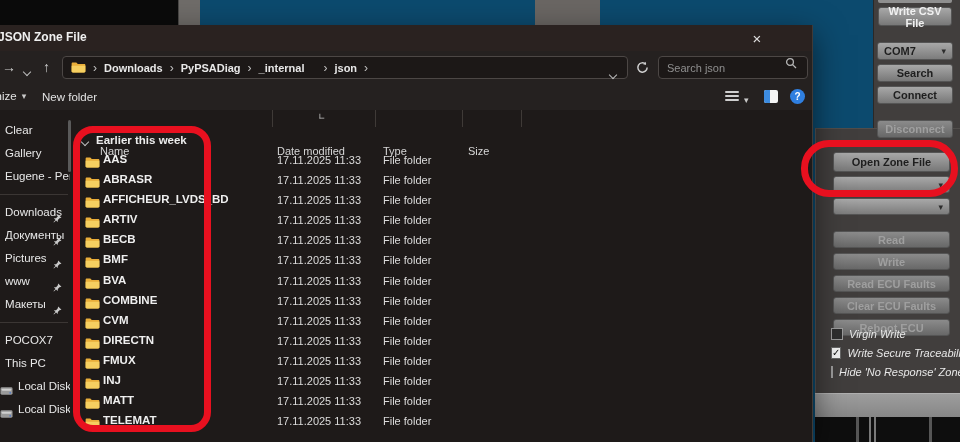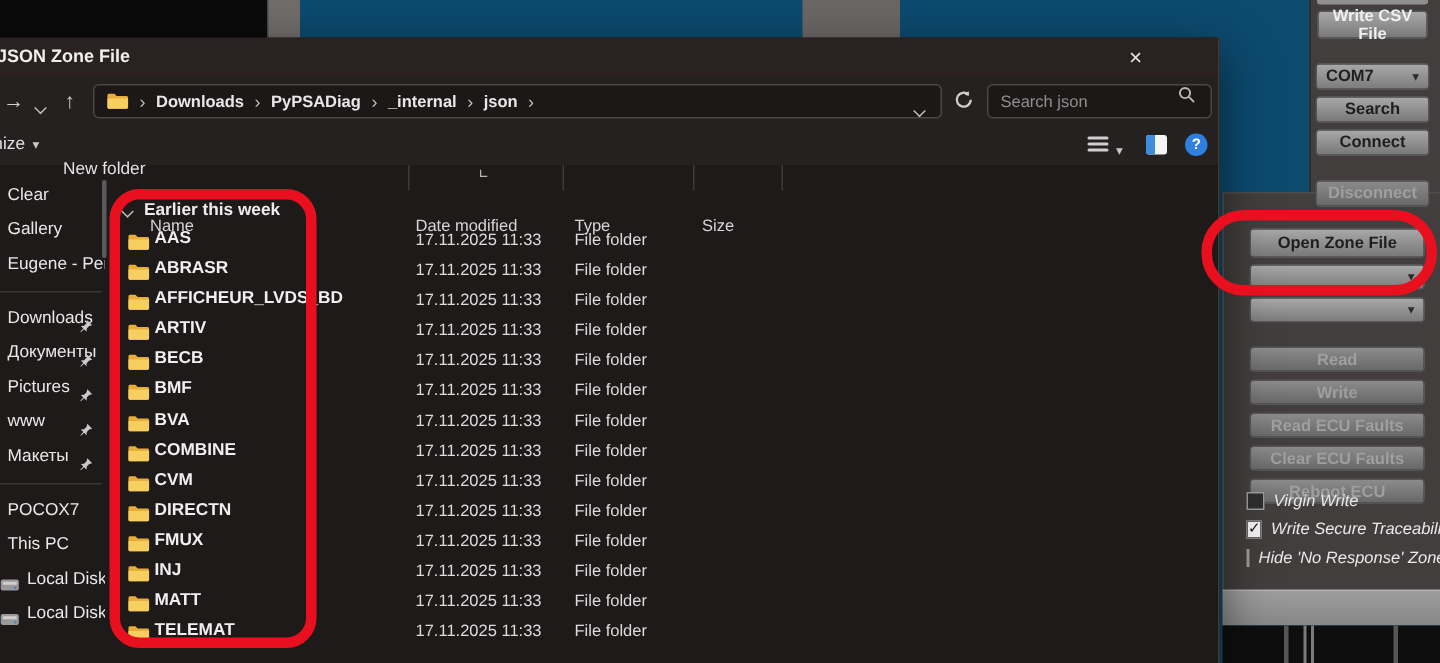"_internal" span { gap: none -> 12px }
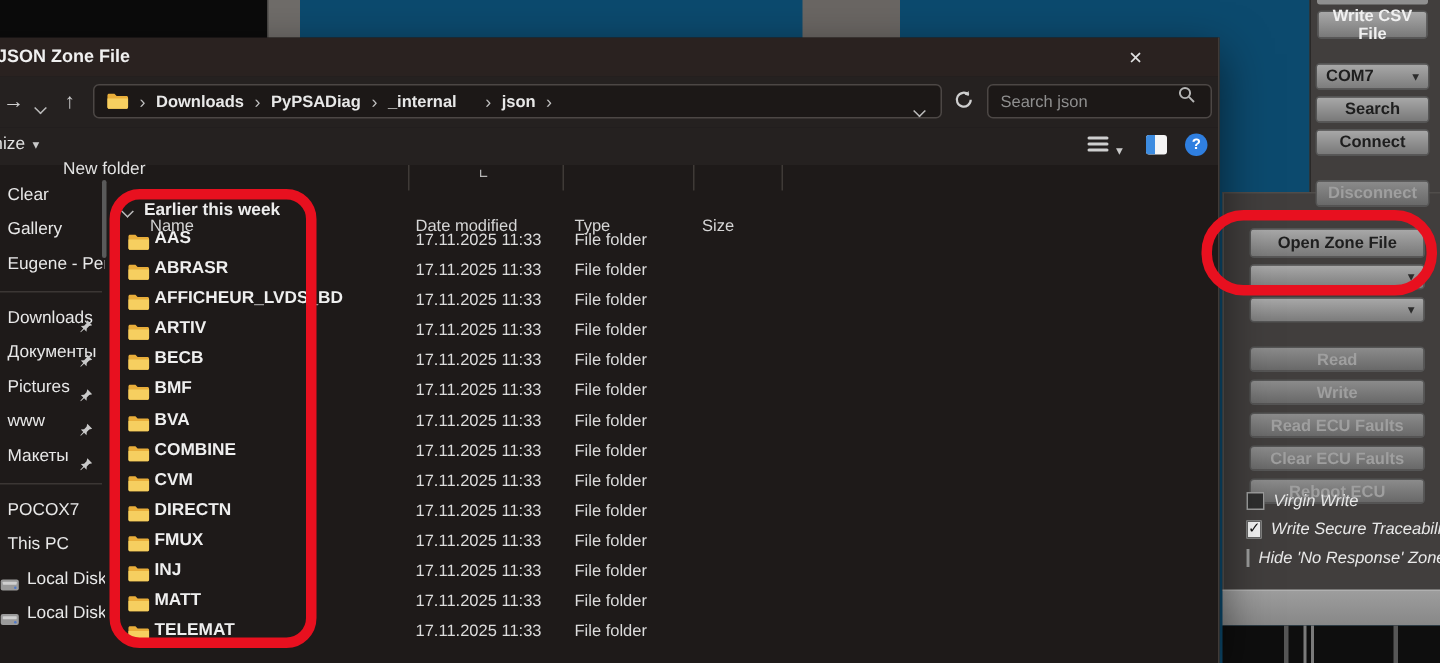"New folder" span.toollbl { top: 22px -> 6px }
